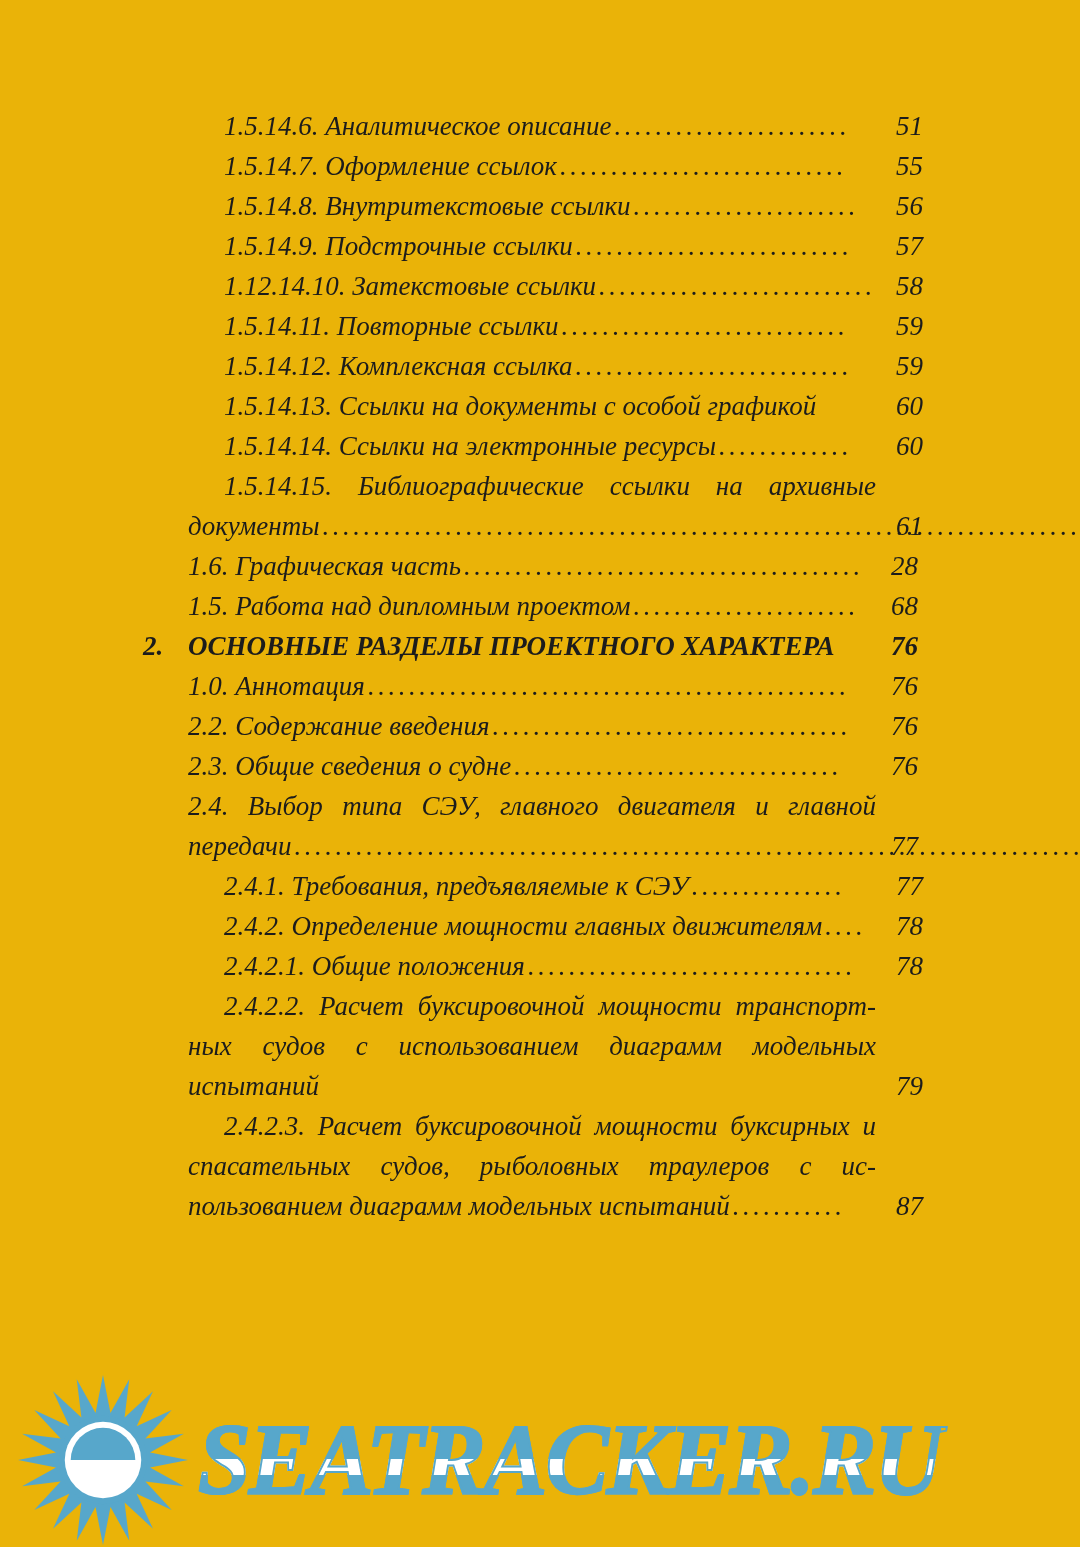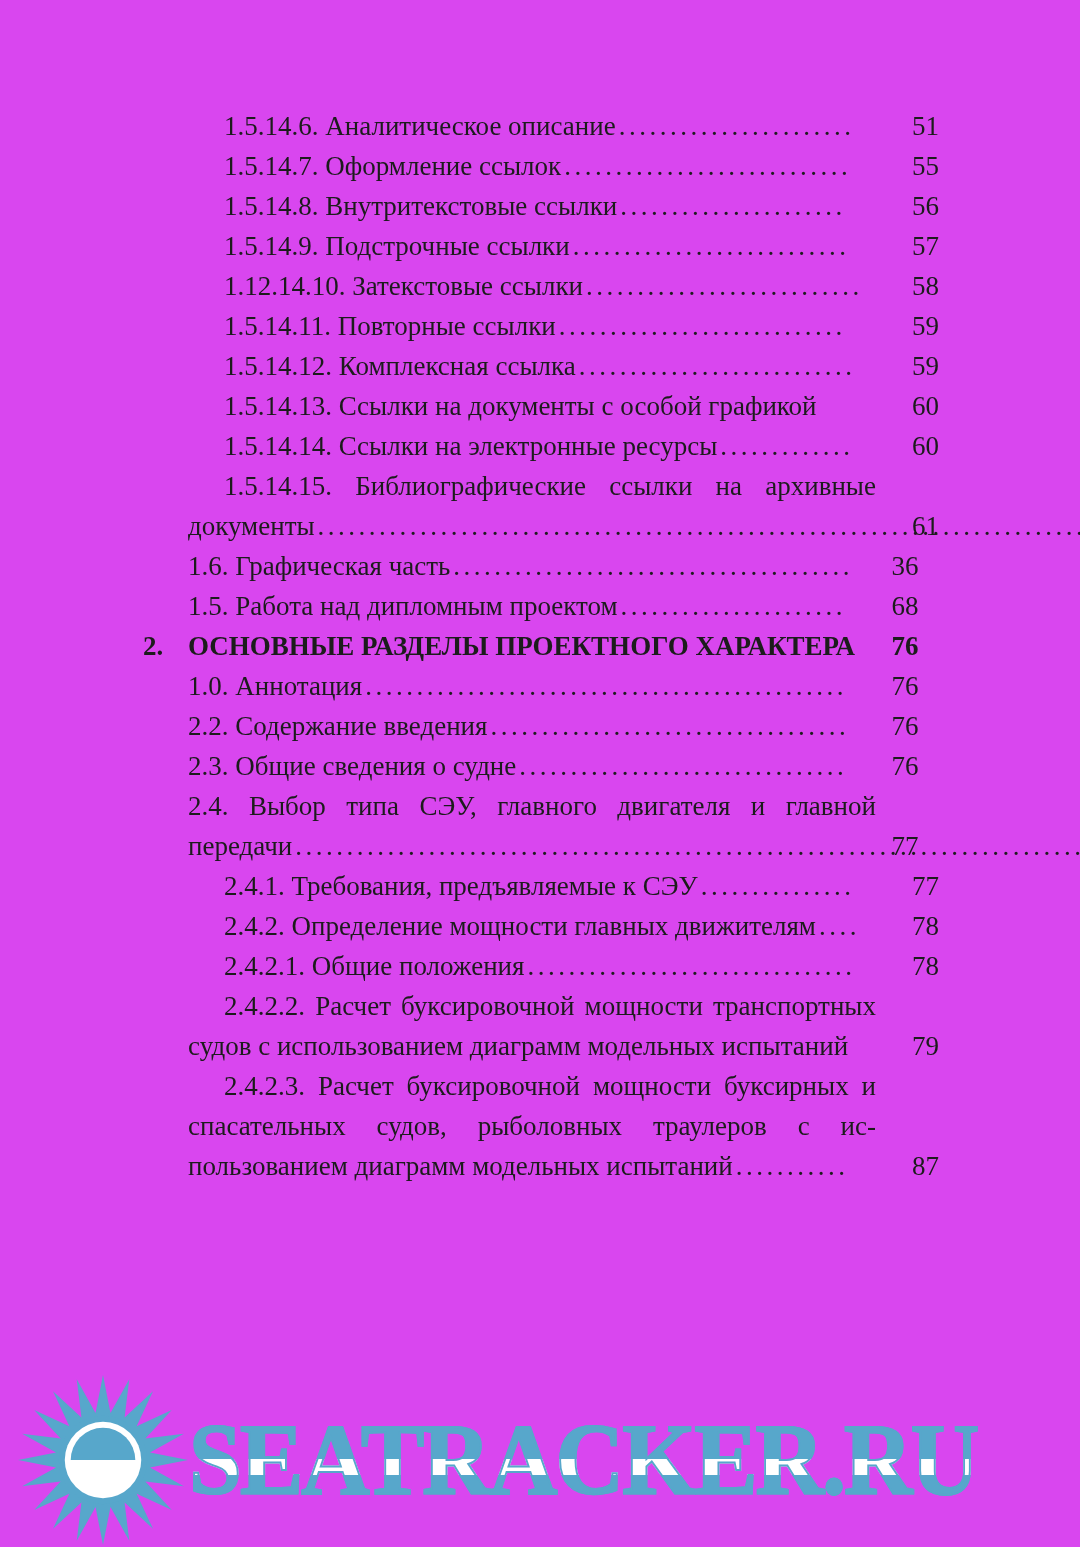"1.5.14.6. Аналитическое" .page { background: #d946ef -> #eab308; font-style: none -> italic }
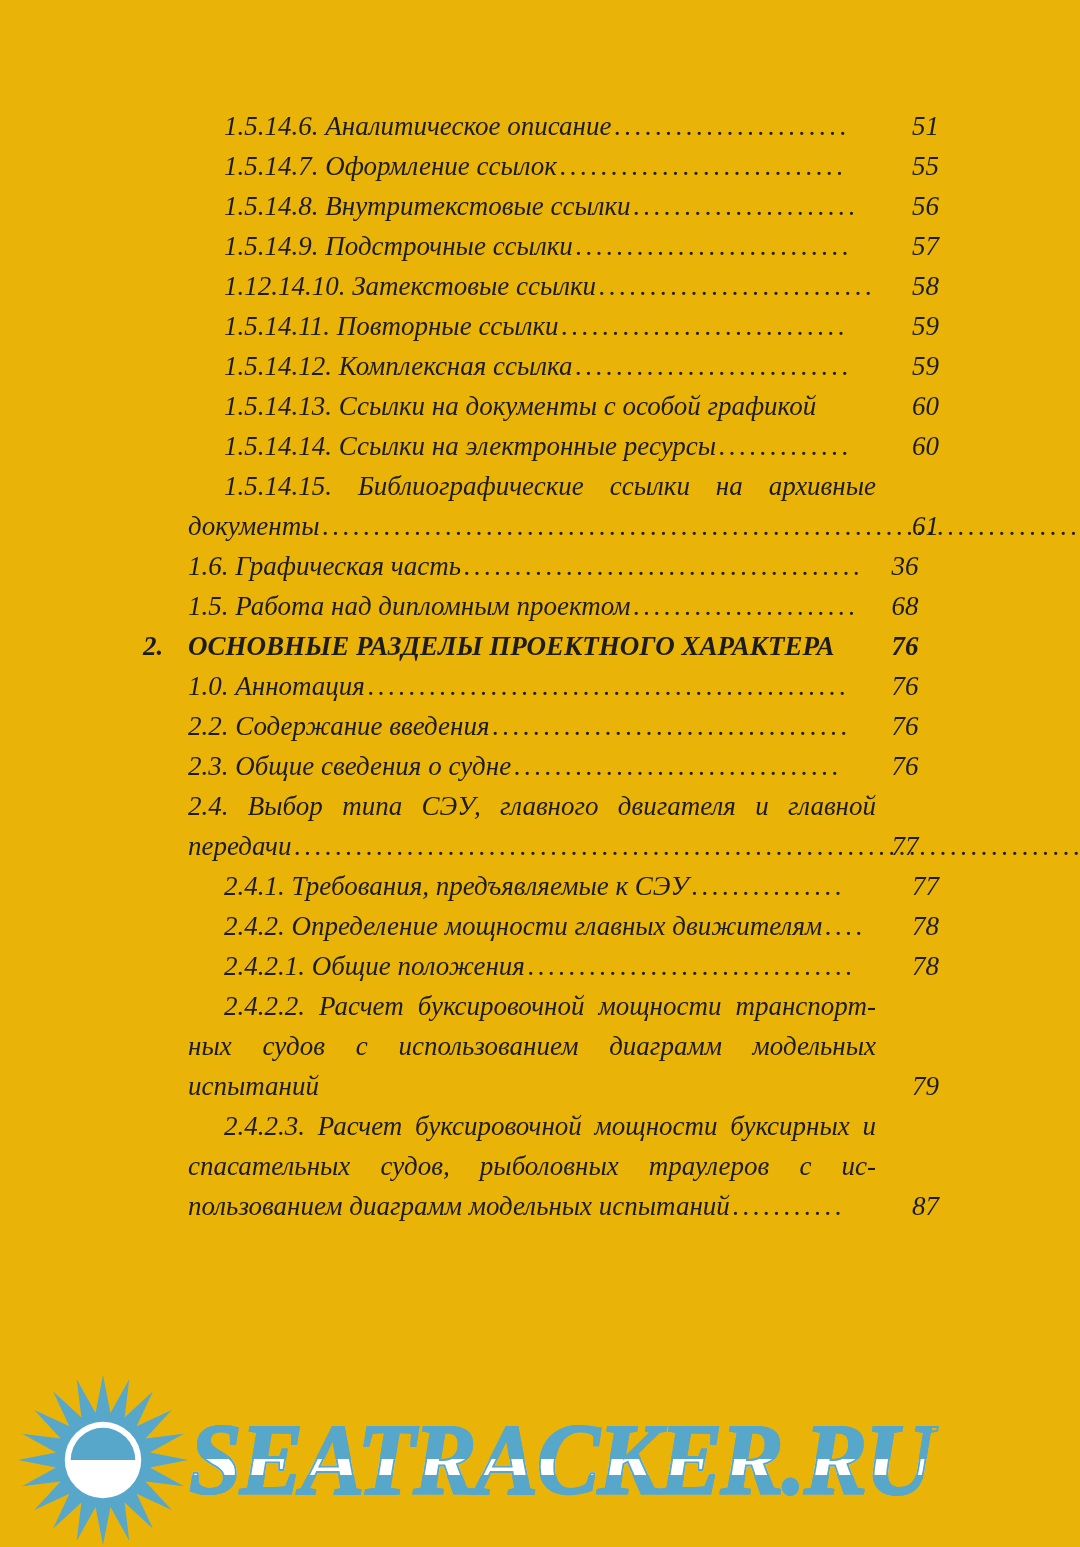"51" .pg { right: 0 -> 16px; text-align: center -> right }
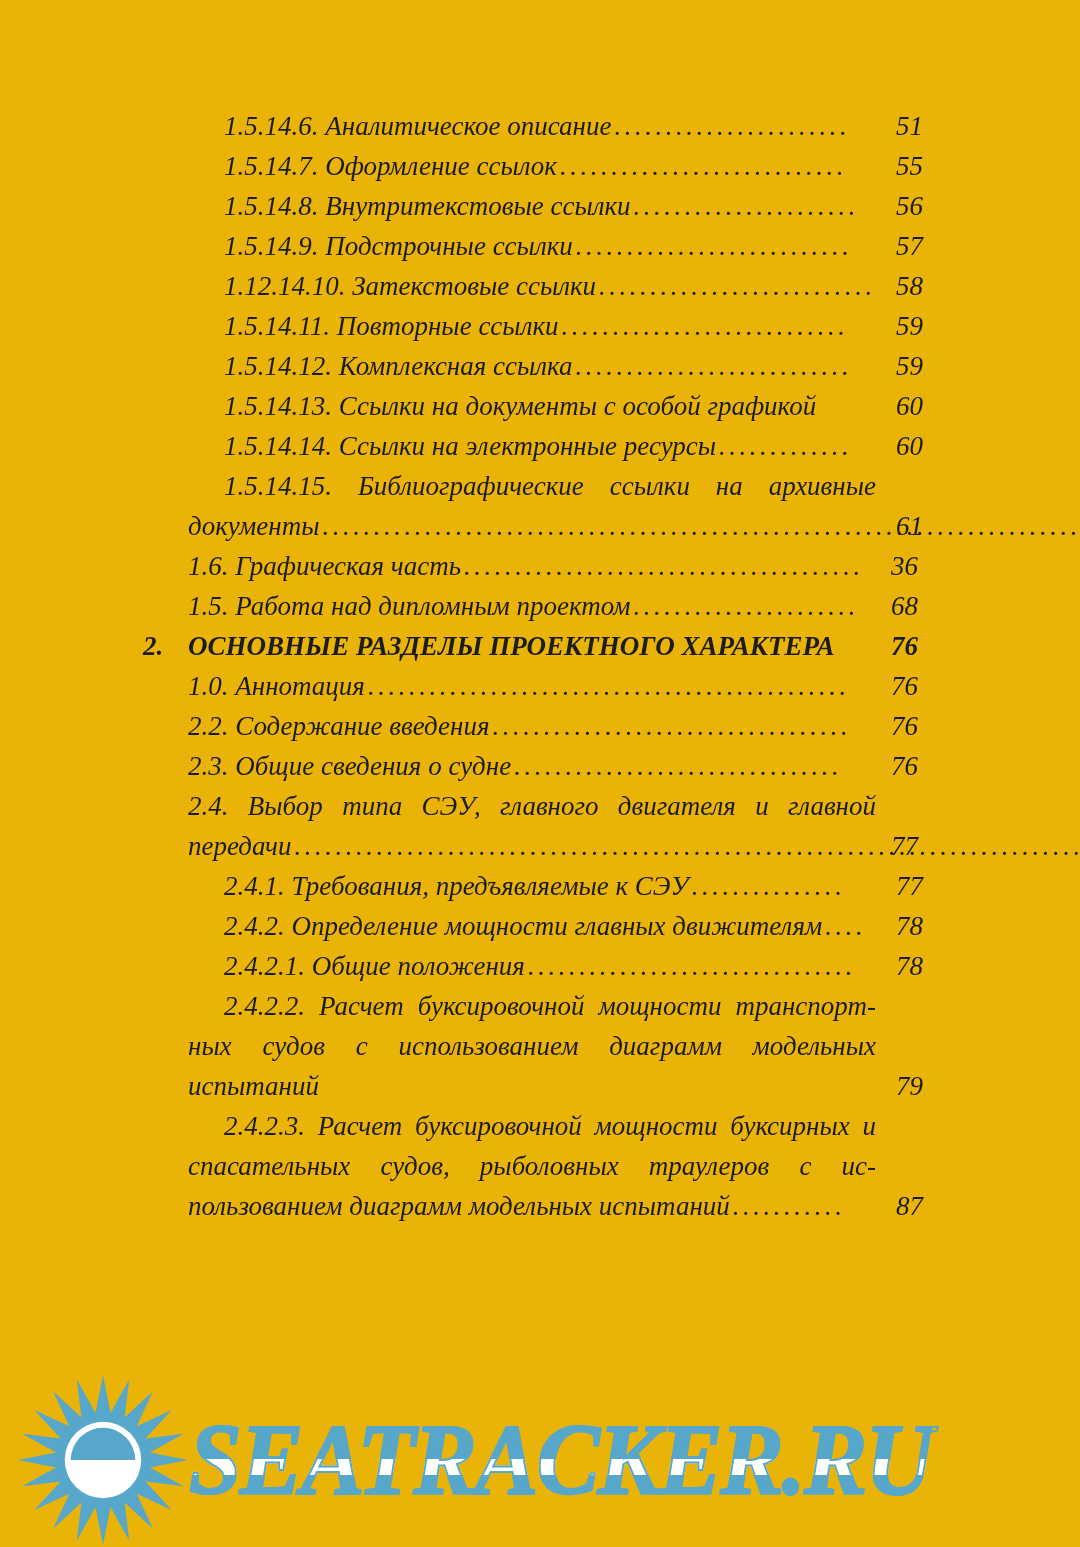"36" span.pg { text: 36 -> 28 }
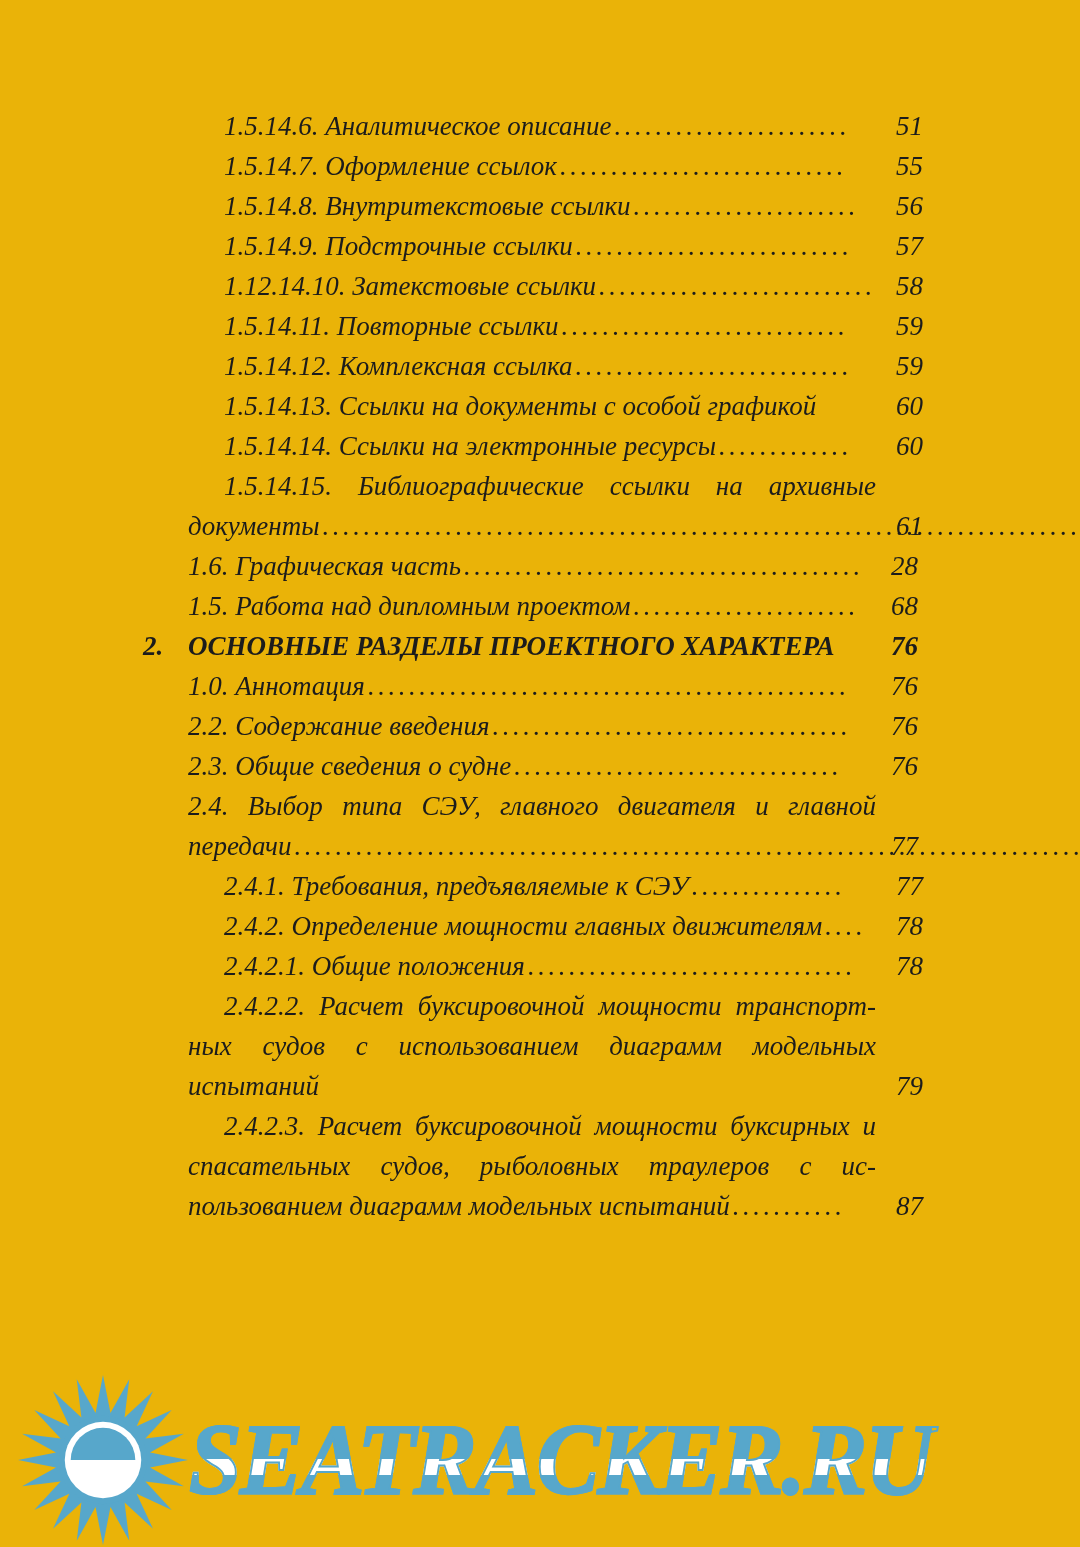"SEATRACKER.RU" .watermark { gap: 1px -> 10px }
